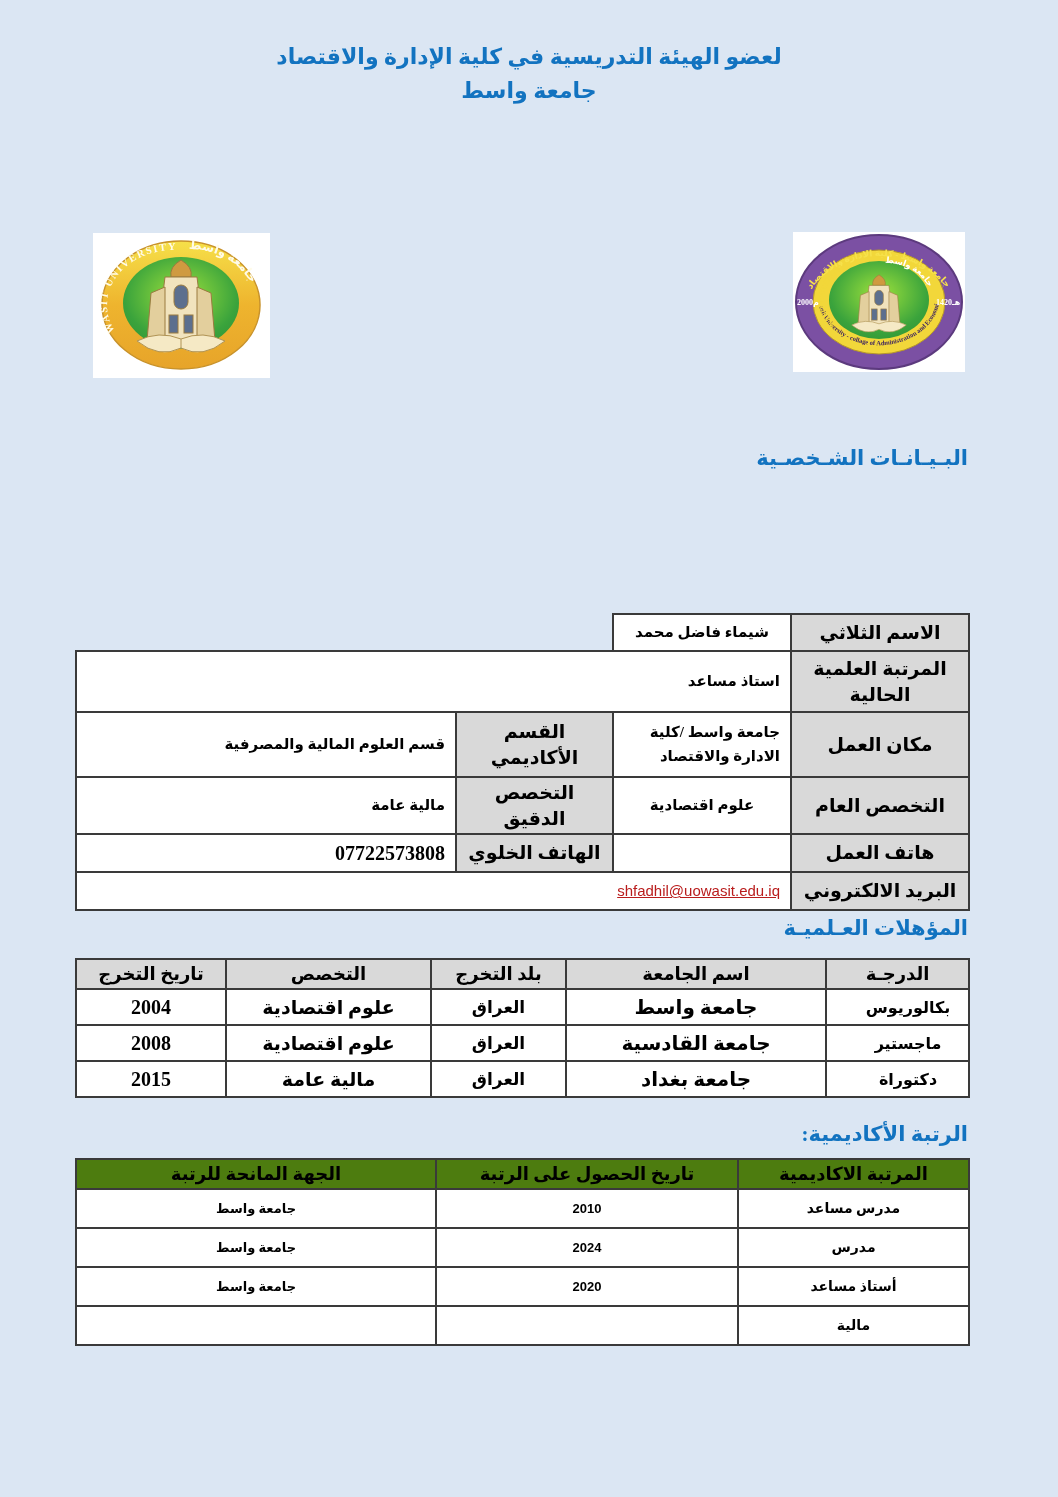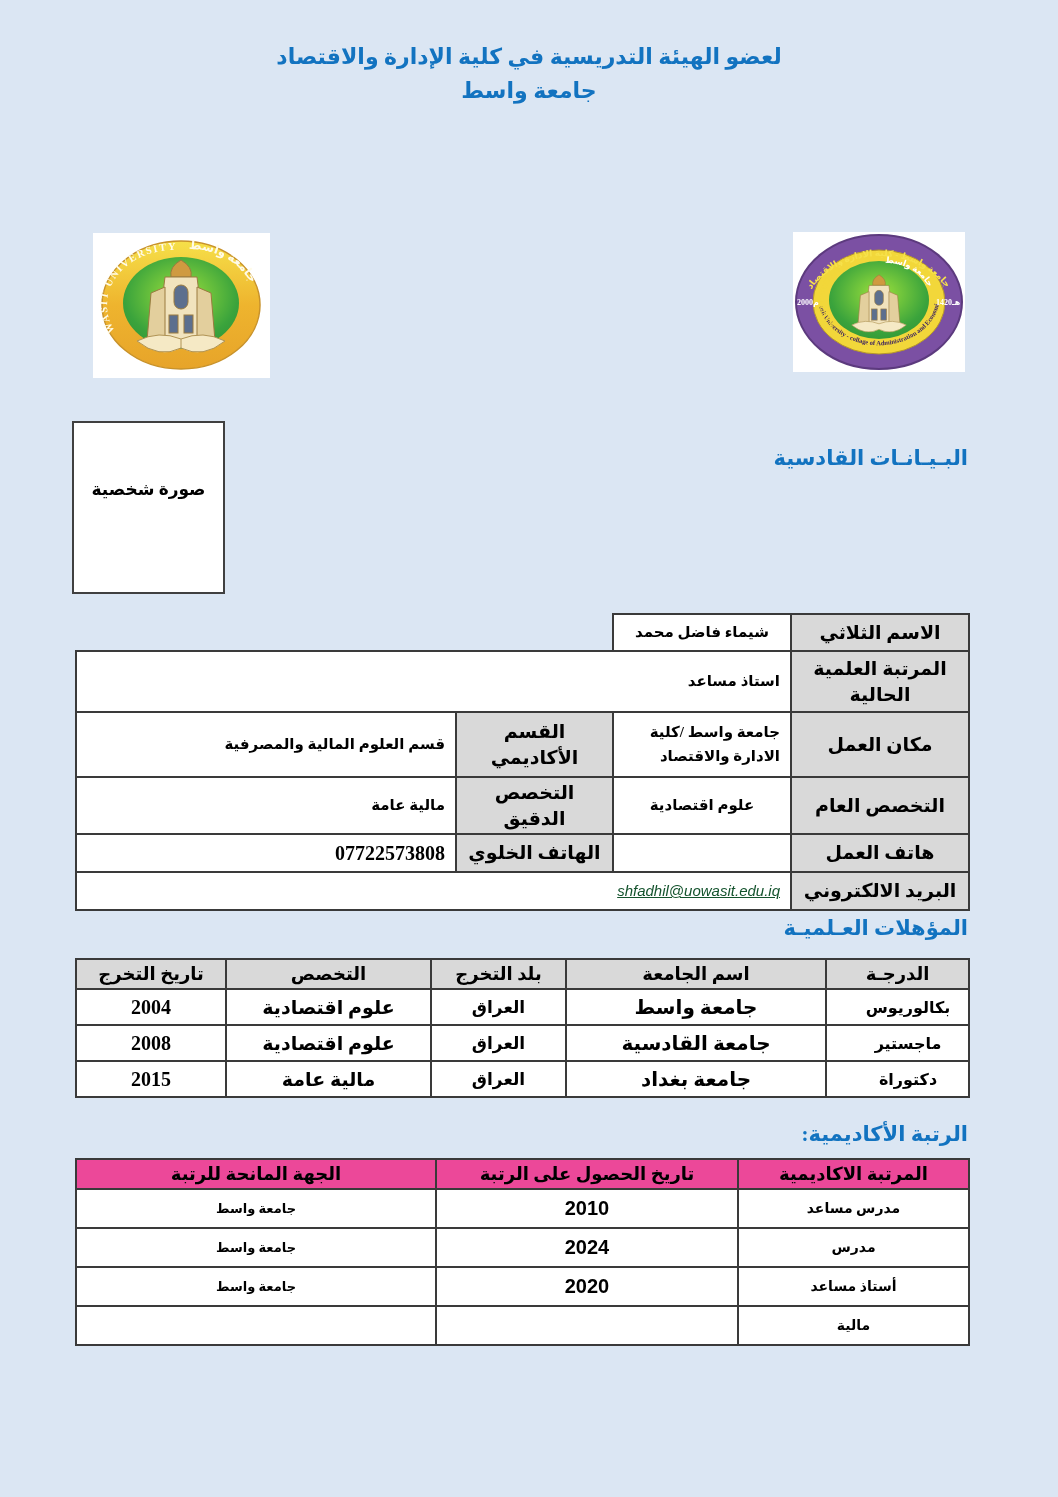"البـيـانـات القادسية" div.sec-heading { text: القادسية -> الشـخصـية }
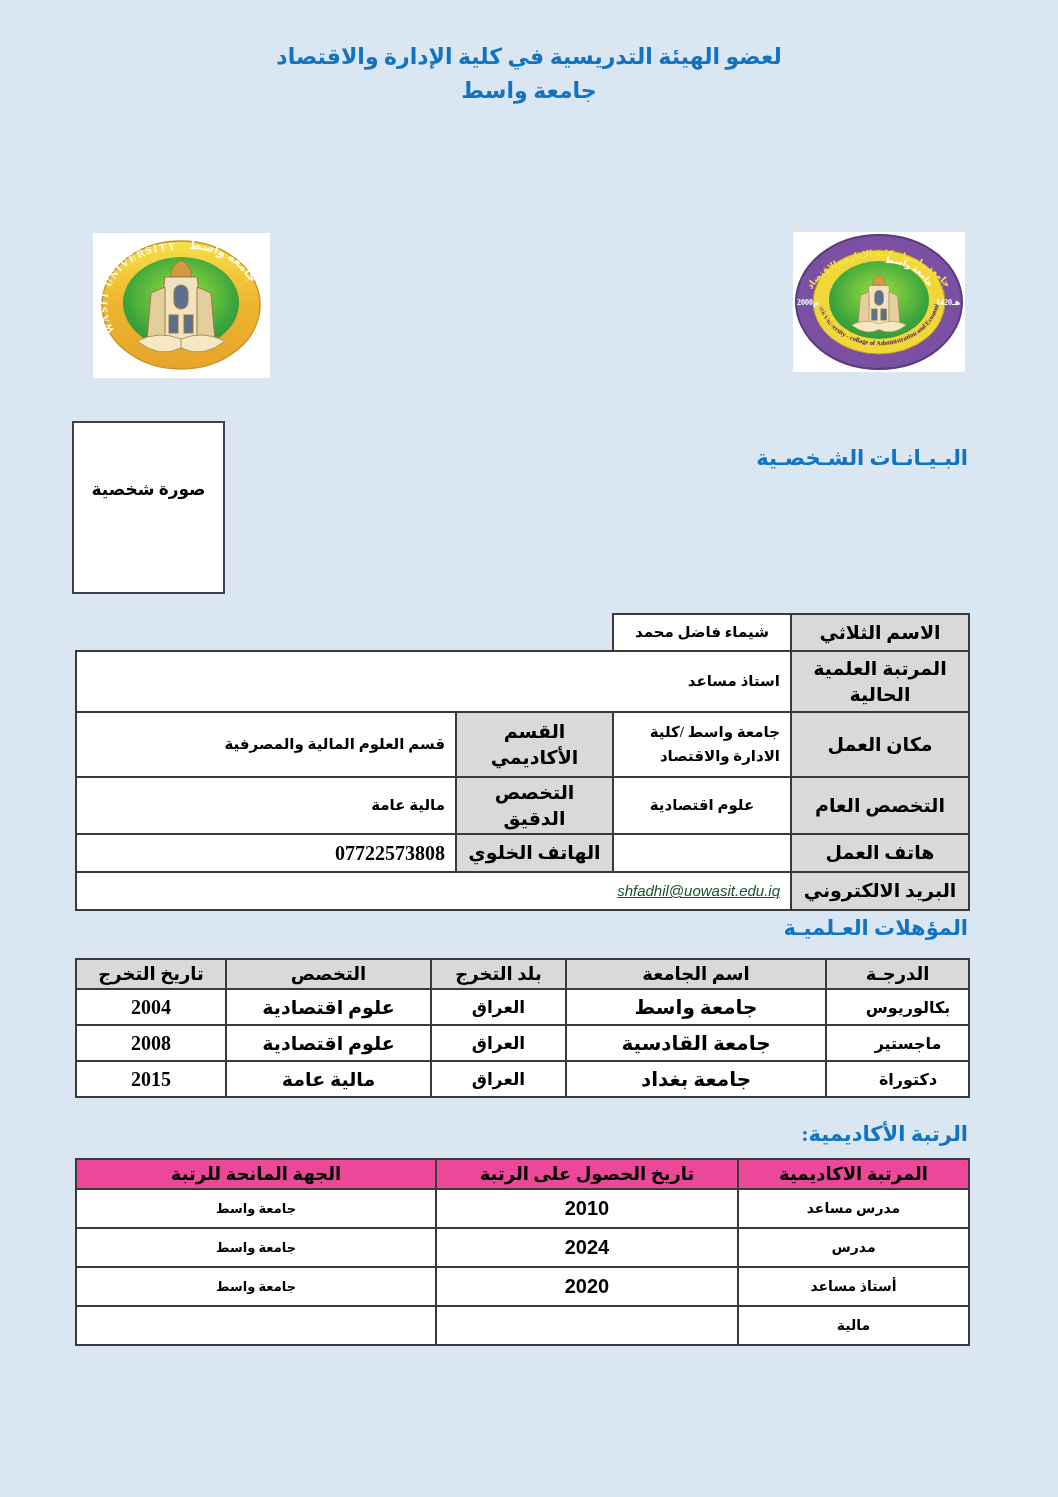"صورة شخصية" div.photo-box { html: <div> <div>صورة شخصية</div> </div> -> none }
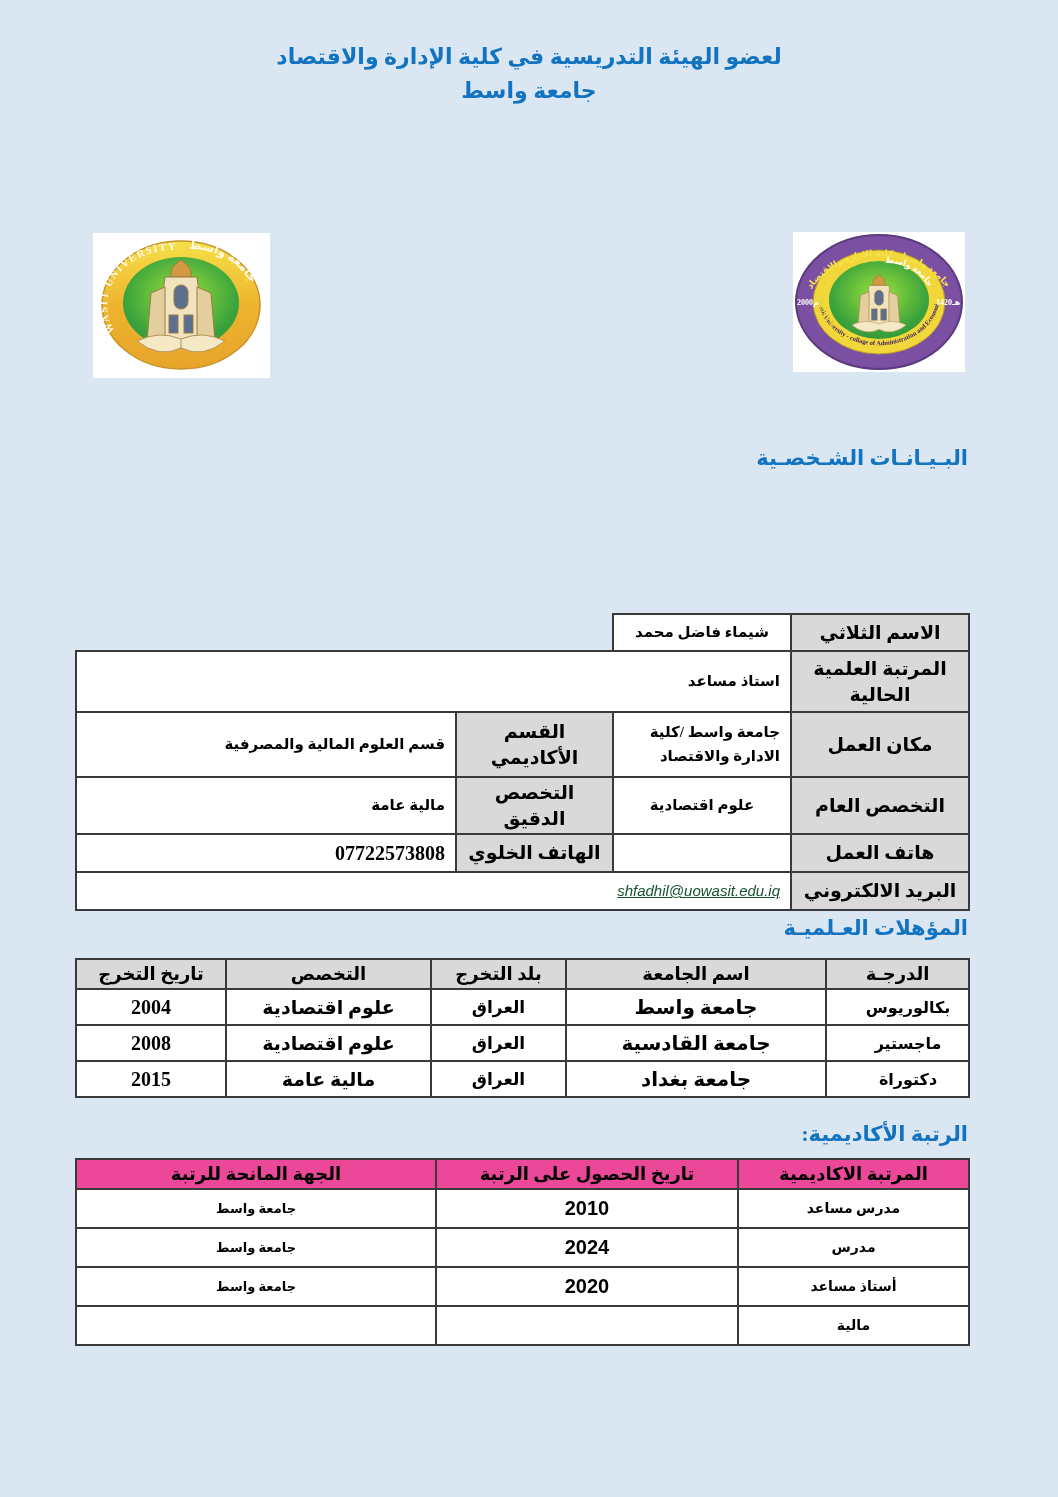"shfadhil@uowasit.edu.iq" .ptable a.email { color: #14532d -> #b91c1c; font-style: italic -> none }
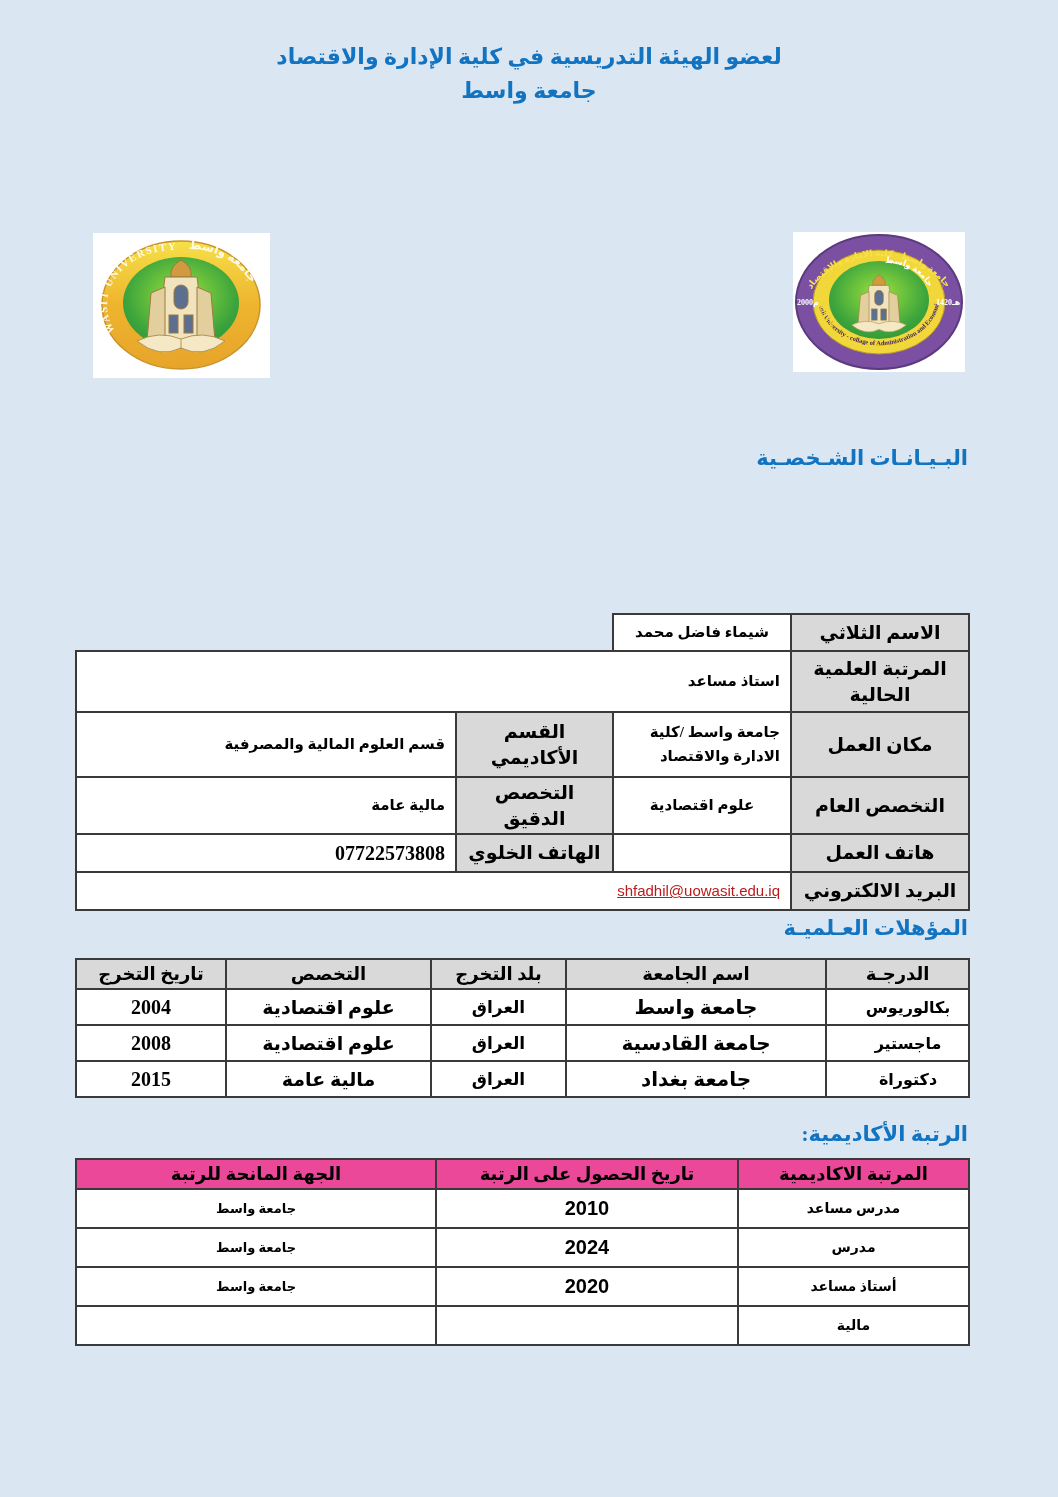"الجهة المانحة للرتبة" .rtable th { background: #ec4899 -> #4d7c0f }
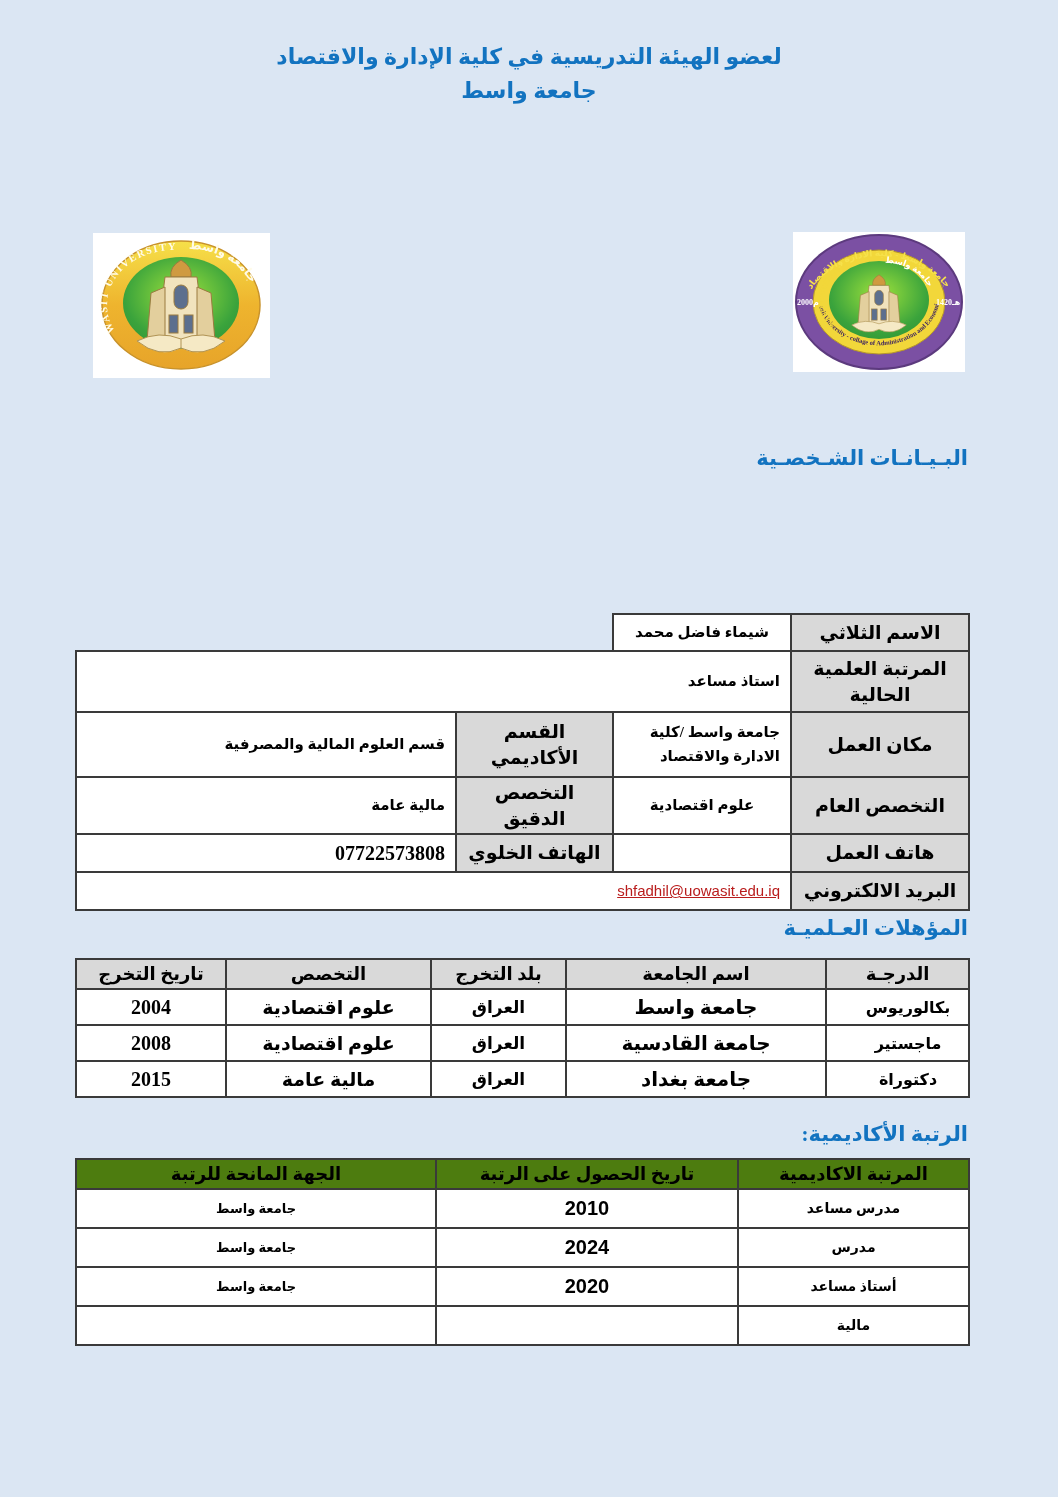"2010" .rtable td.yr { font-size: 20px -> 13px }
